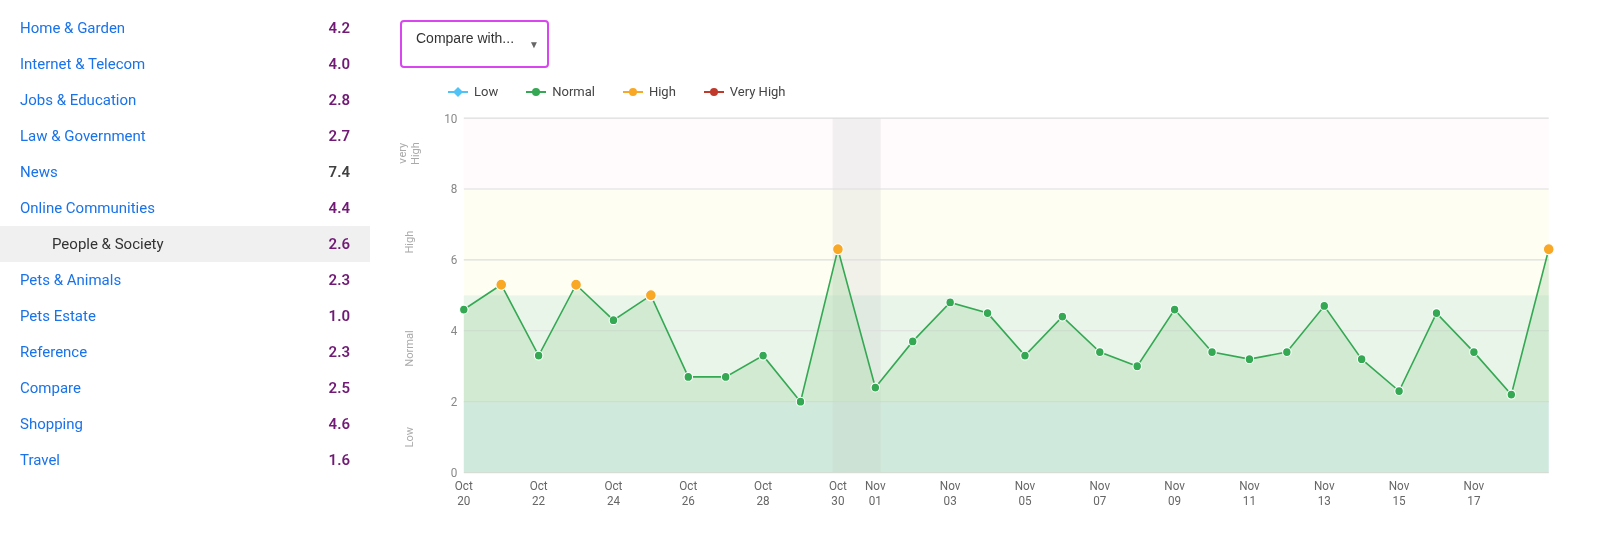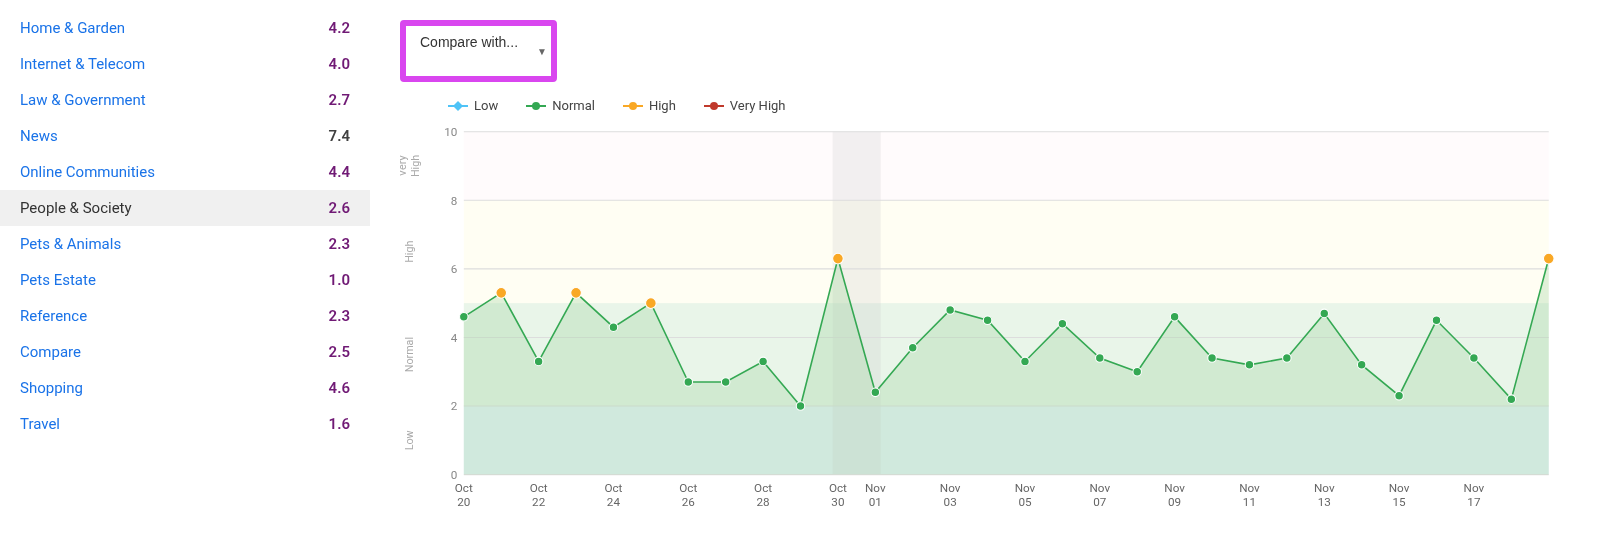"Compare with..." .compare-dropdown { border: 6px solid #d946ef -> 2px solid #d946ef; padding: 8px 32px 26px 14px -> 8px 32px 20px 14px }
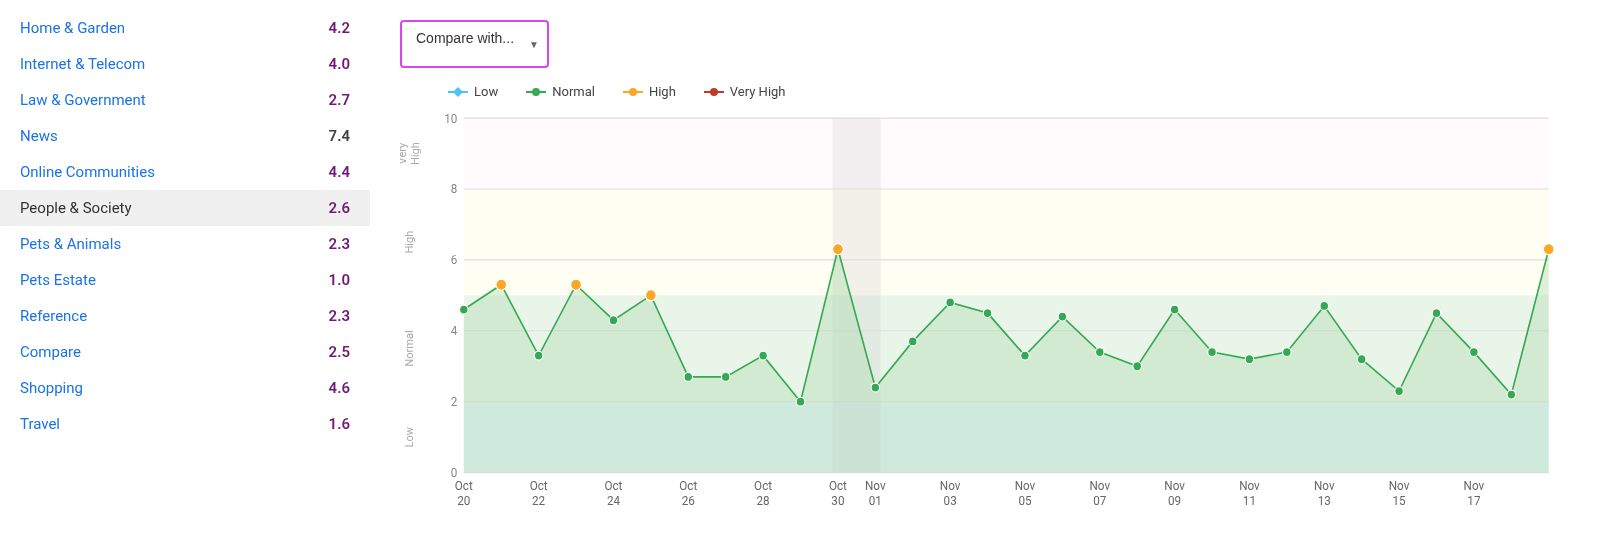"Jobs & Education" div.sidebar-item { html: none -> <div> <span>Jobs &amp; Education</span> <span>2.8</span> </div> }
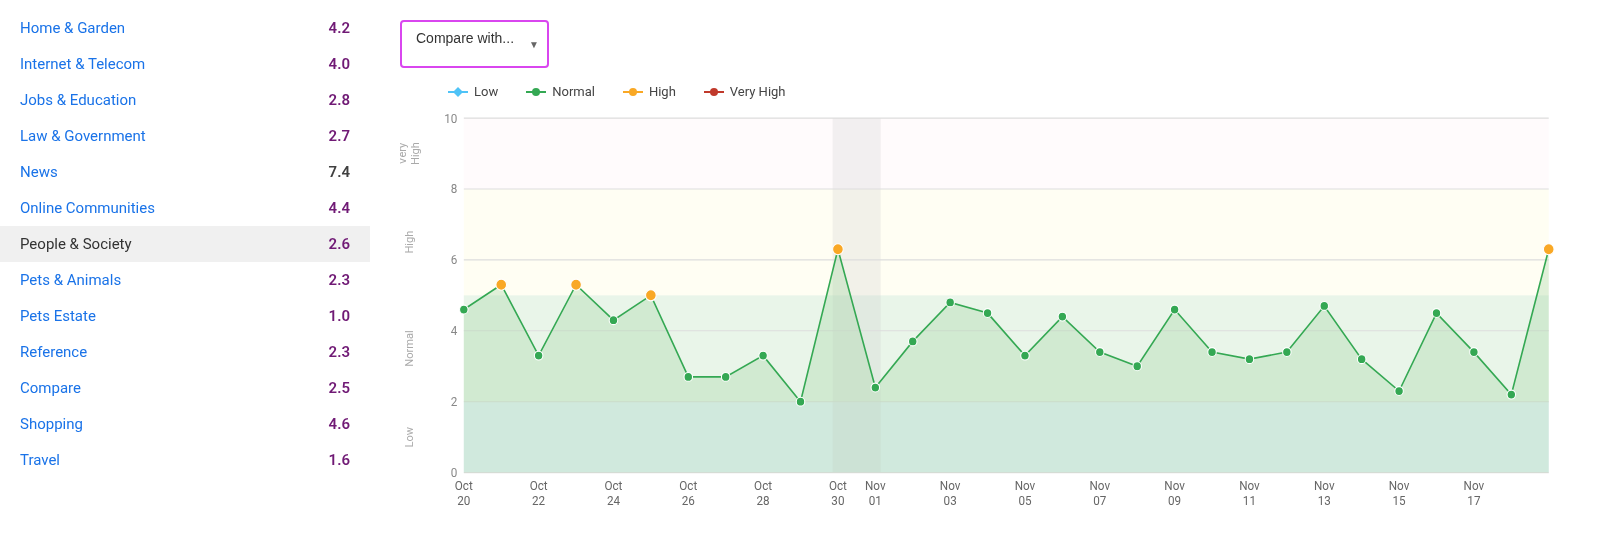"People & Society" .sidebar-item.active .sidebar-item-label { margin-left: none -> 32px }
